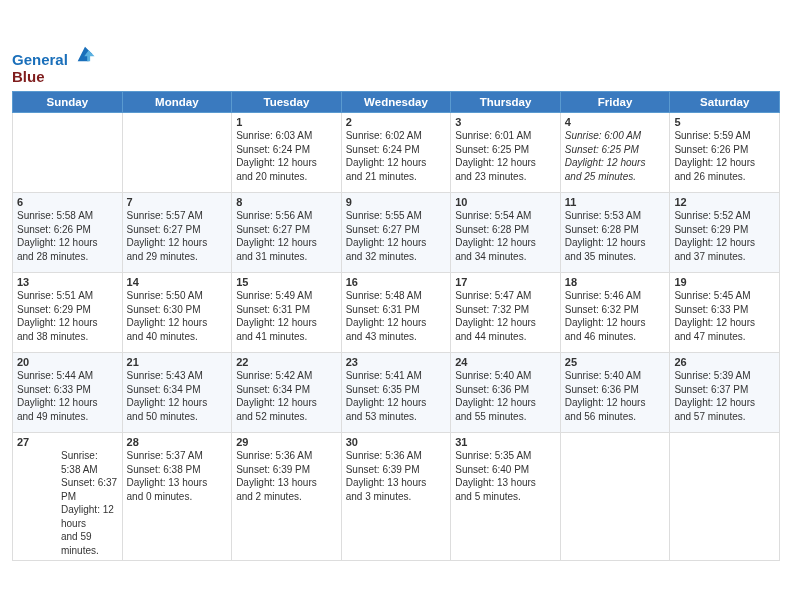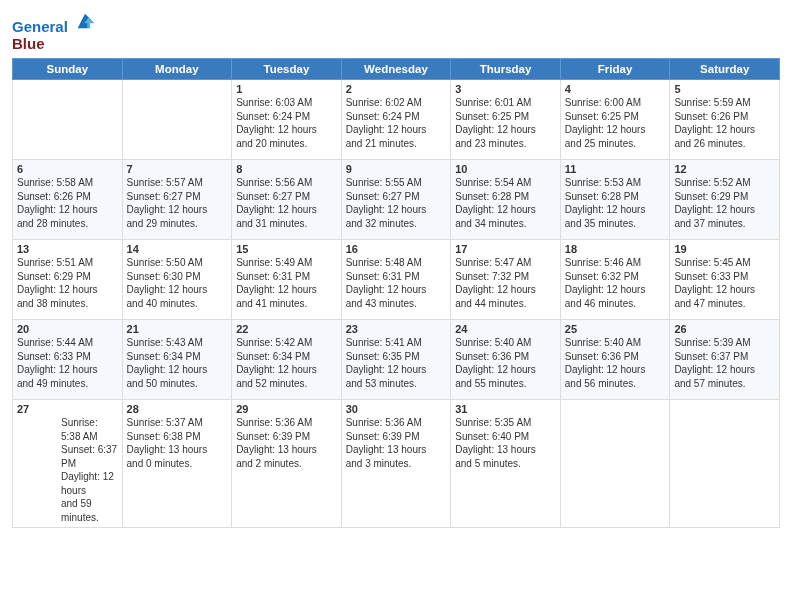"General" .header { margin-top: none -> 33px }
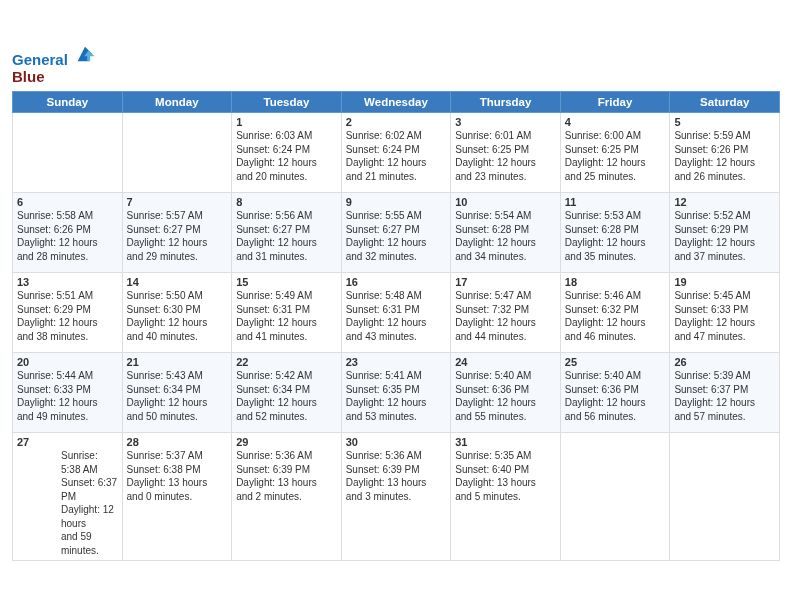"Sunrise: 6:00 AM" div.cell-content { font-style: none -> italic }
